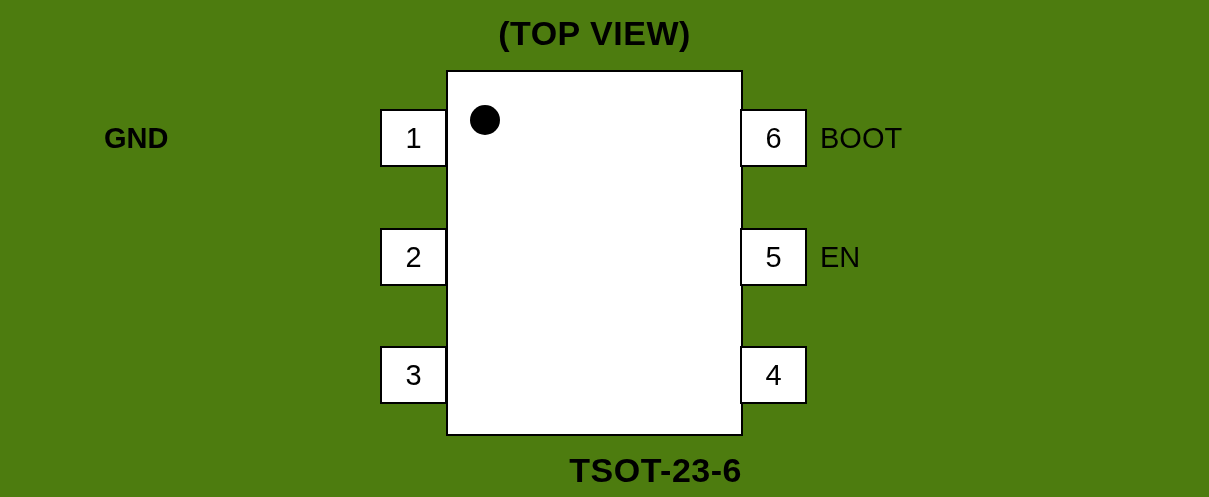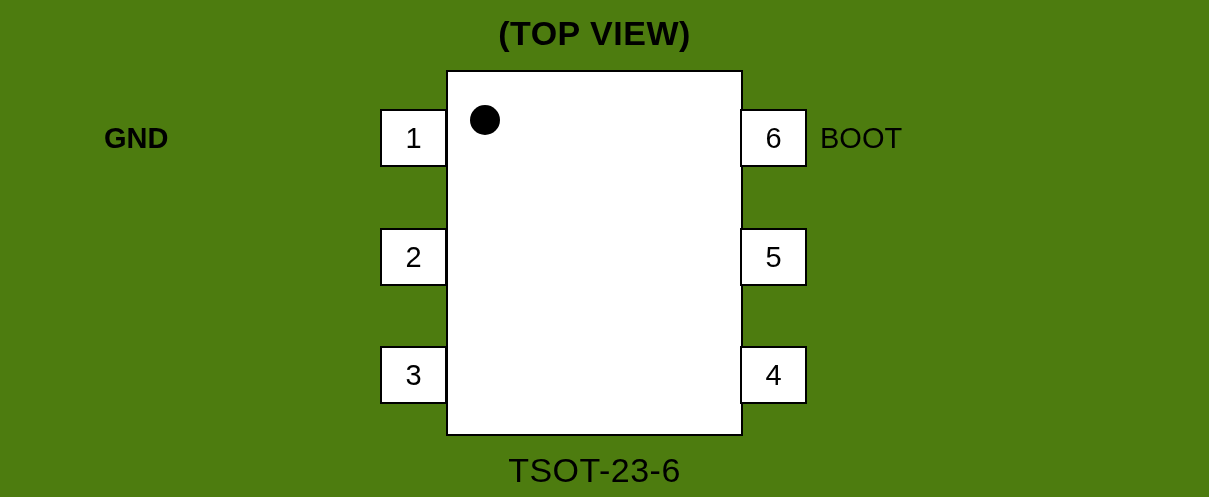"EN" div.pin-label { html: none -> <div>EN</div> }
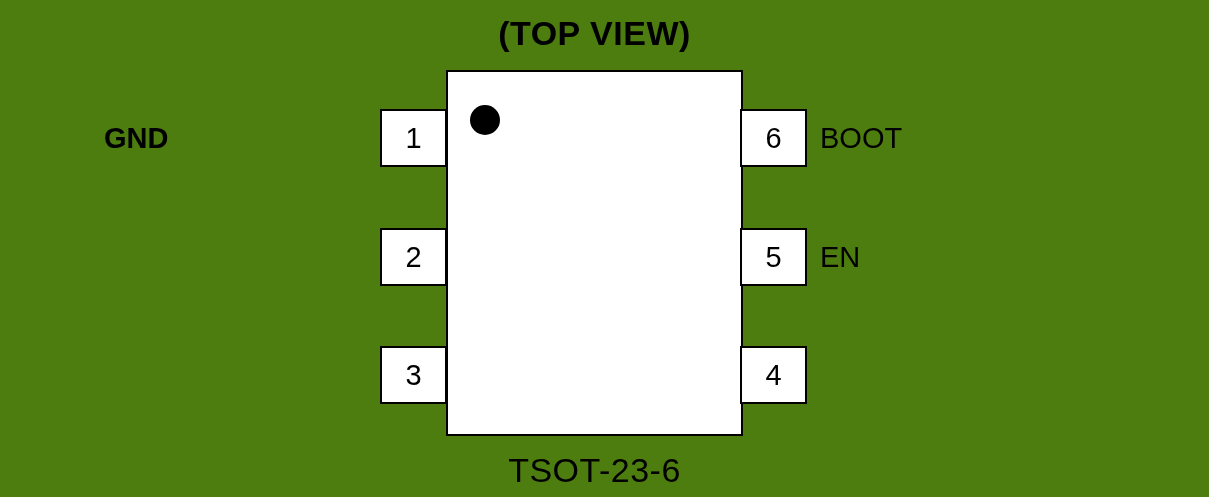"TSOT-23-6" .package-name { font-weight: normal -> bold; text-align: center -> right }
